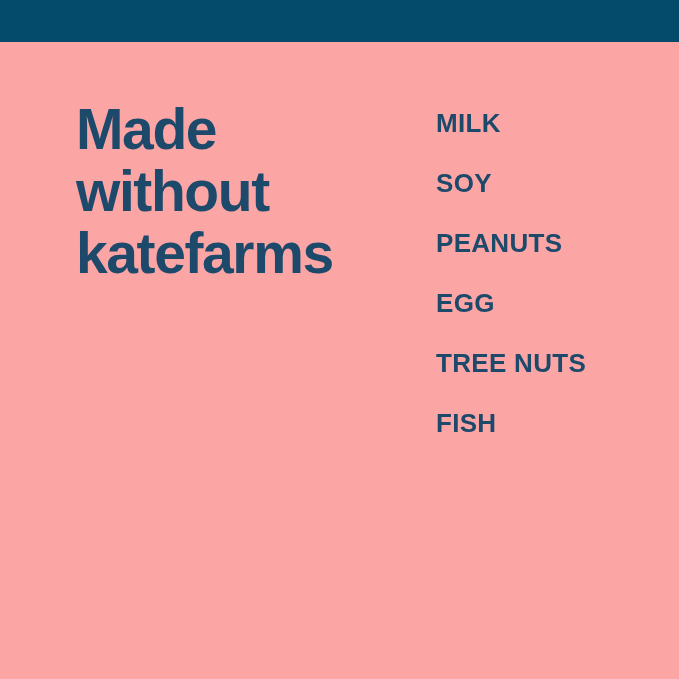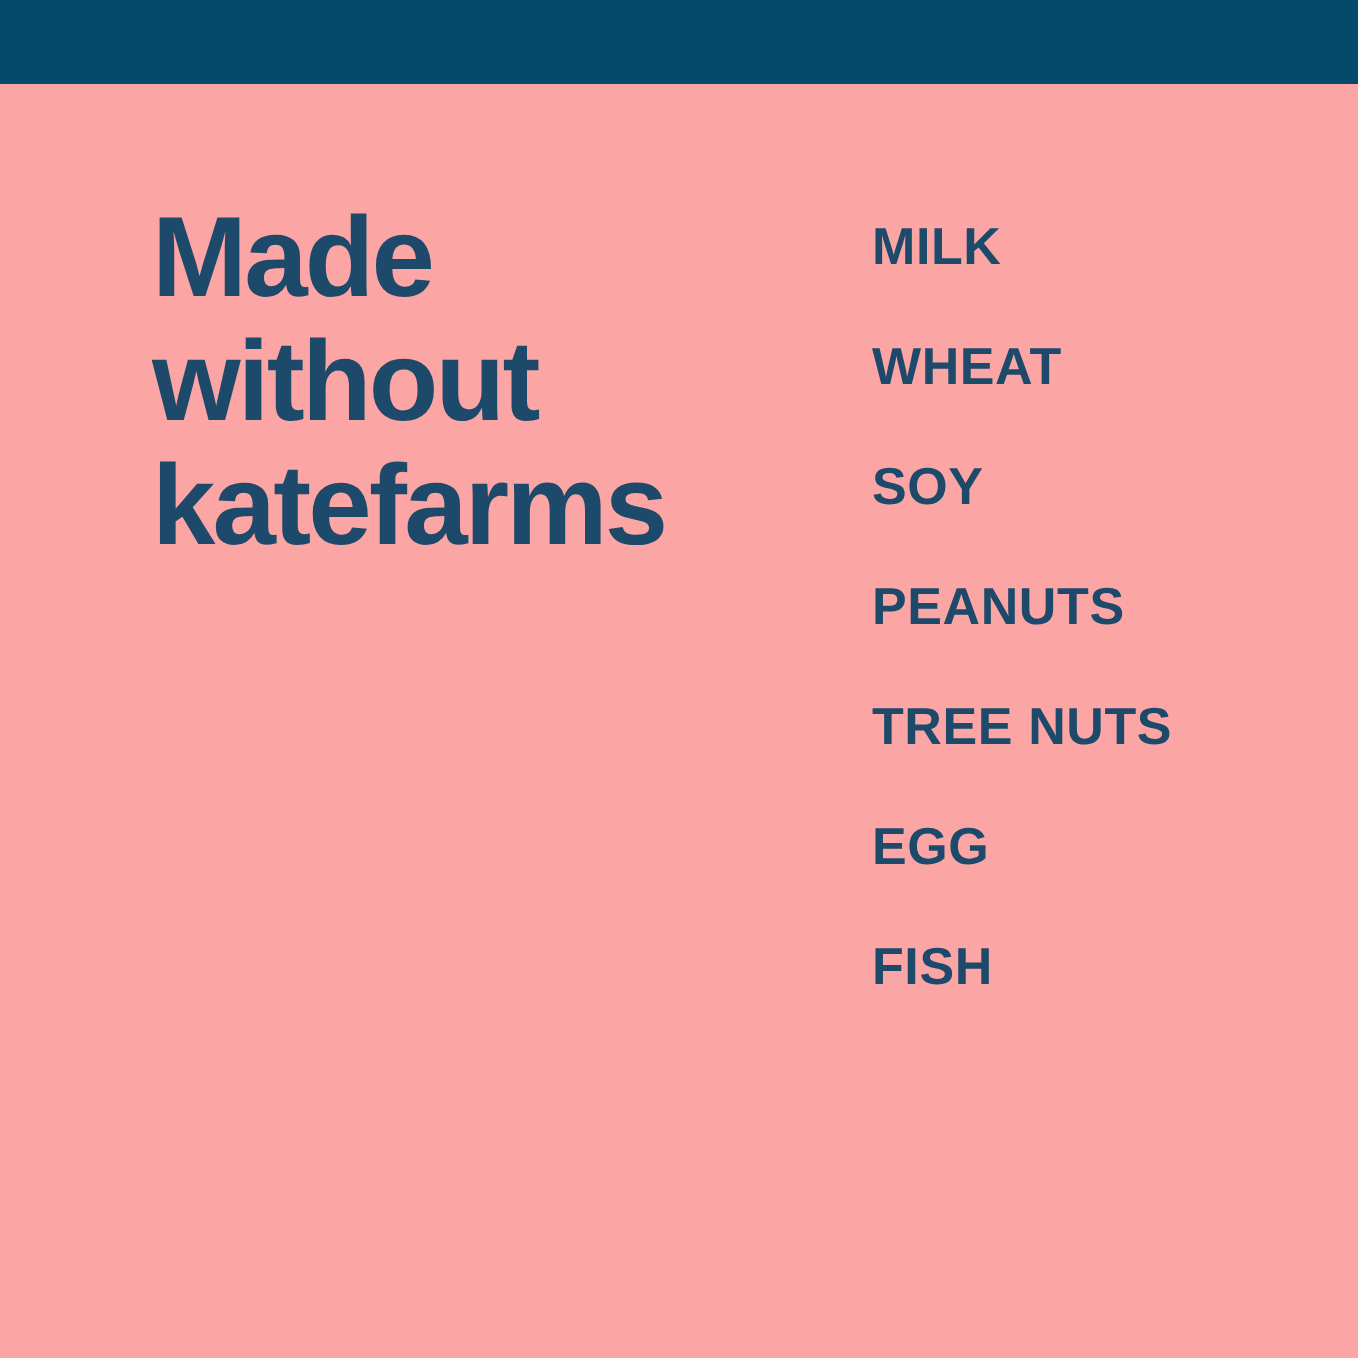"WHEAT" li { html: <li> <span>WHEAT</span> </li> -> none }
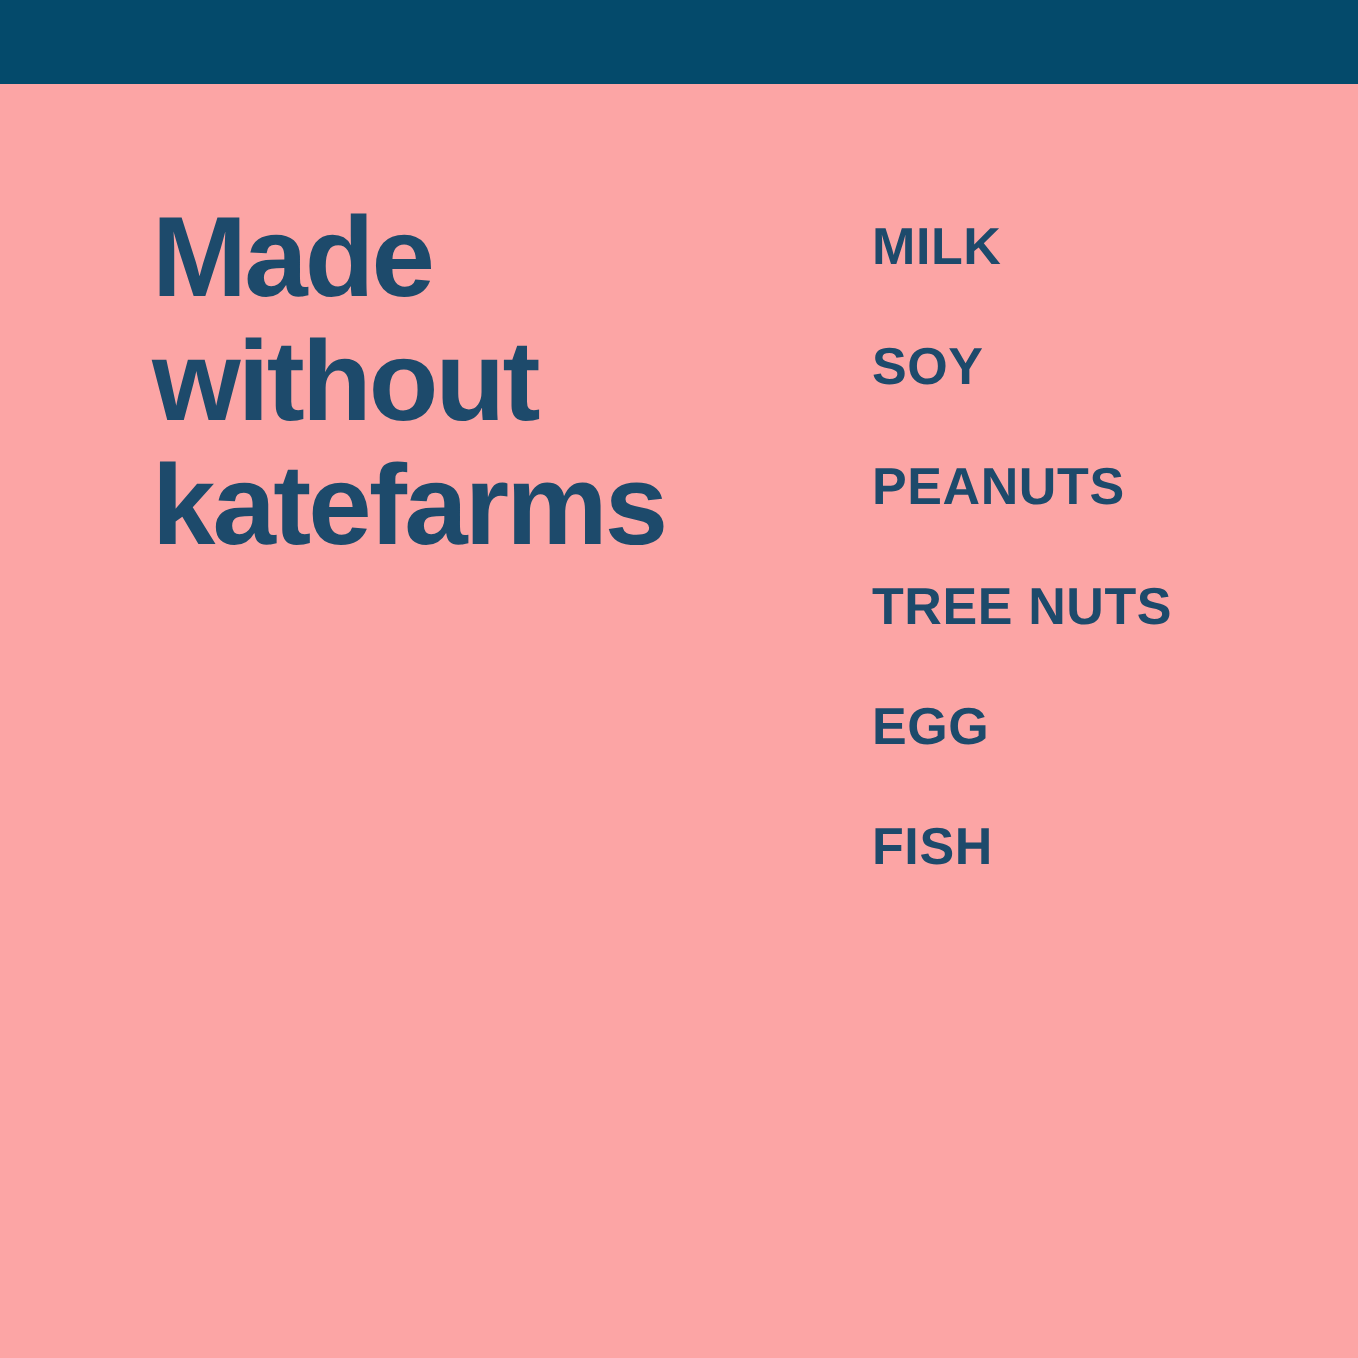"TREE NUTS" li { order: before "EGG" -> after "EGG" }
